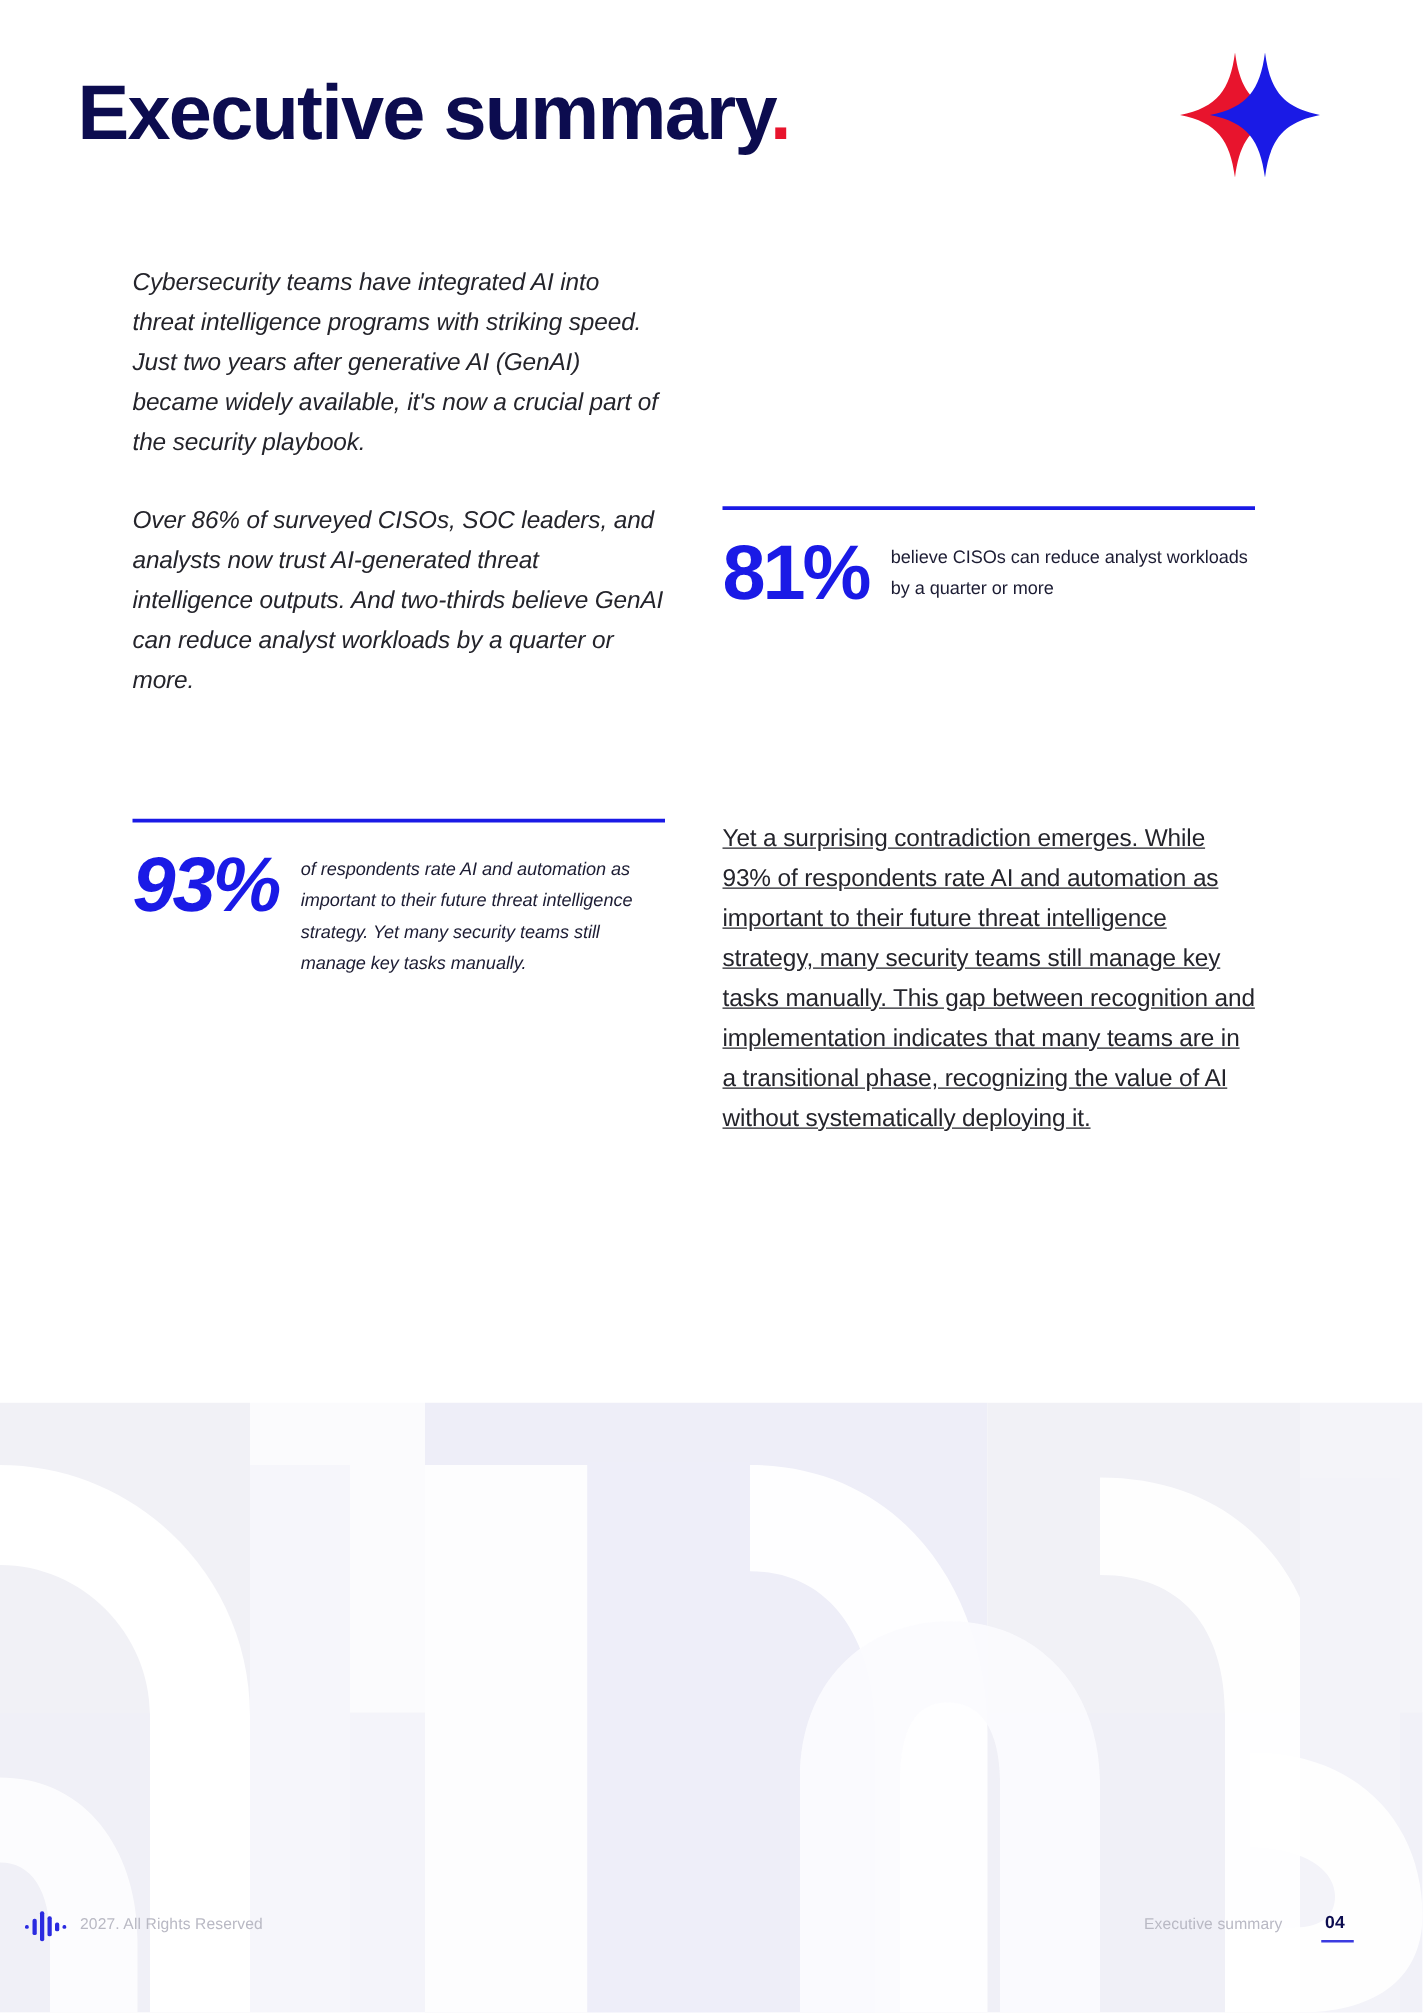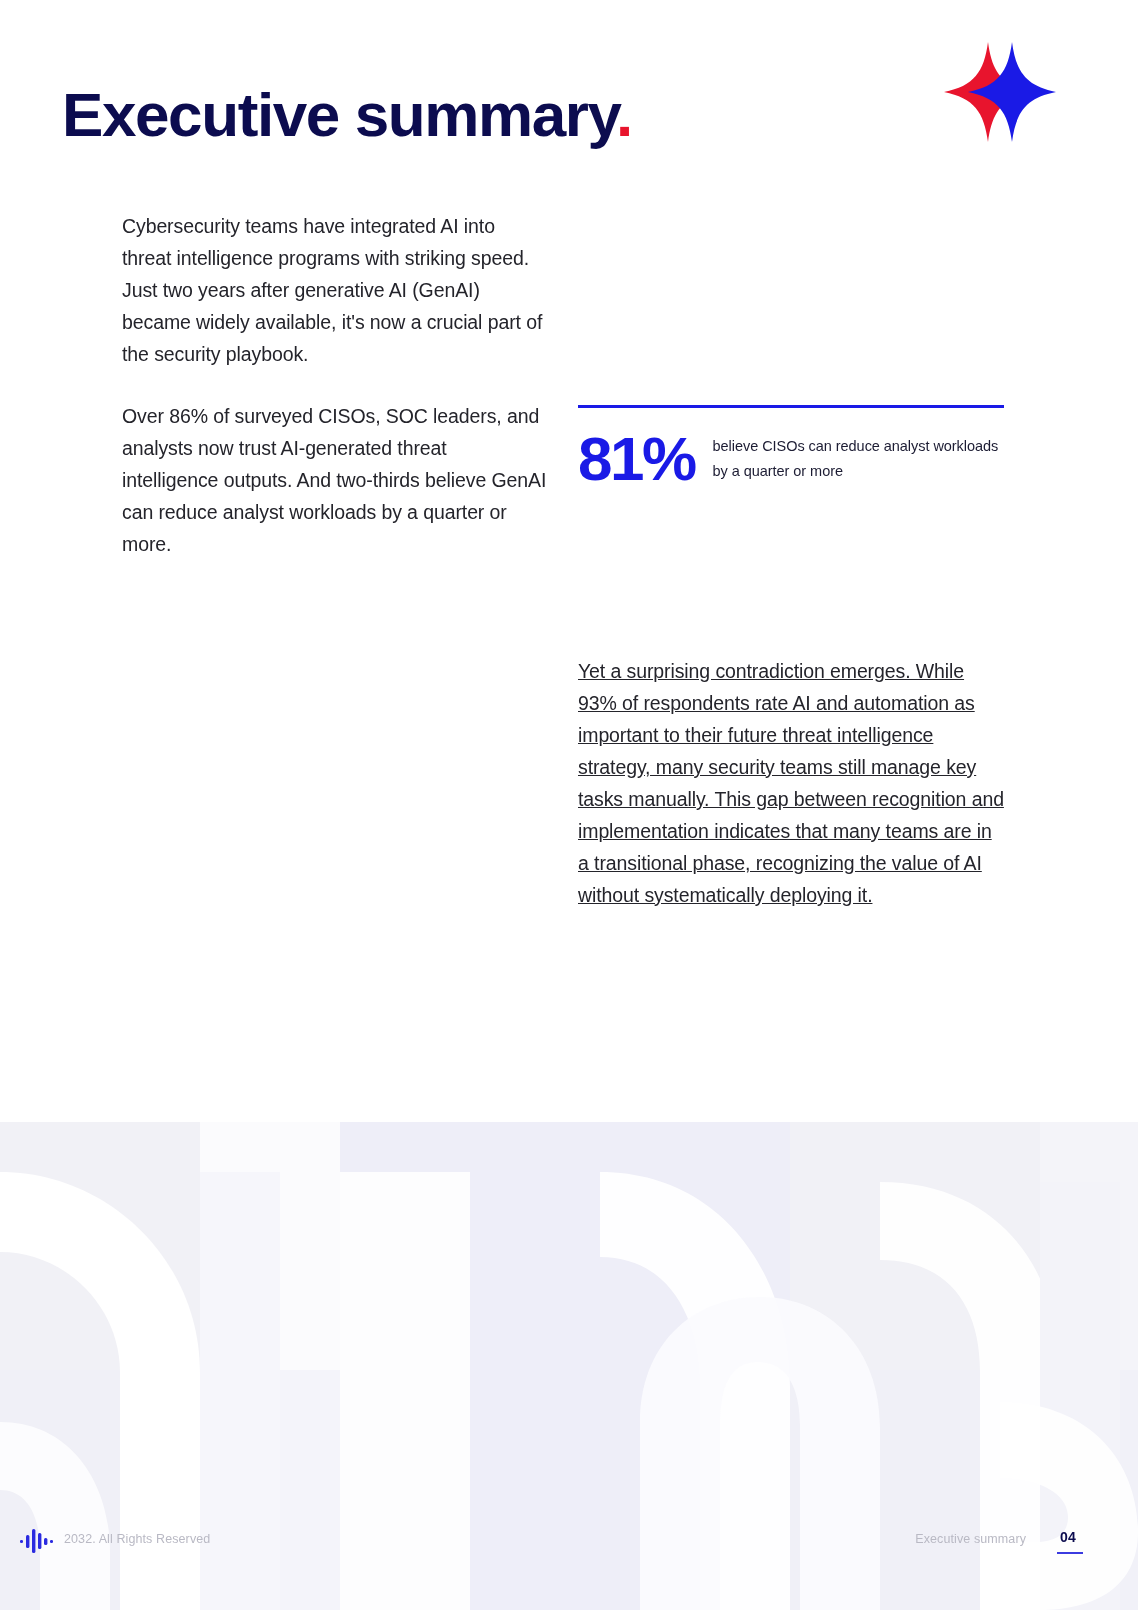"Executive summary." #page-title { margin-top: 24px -> none }
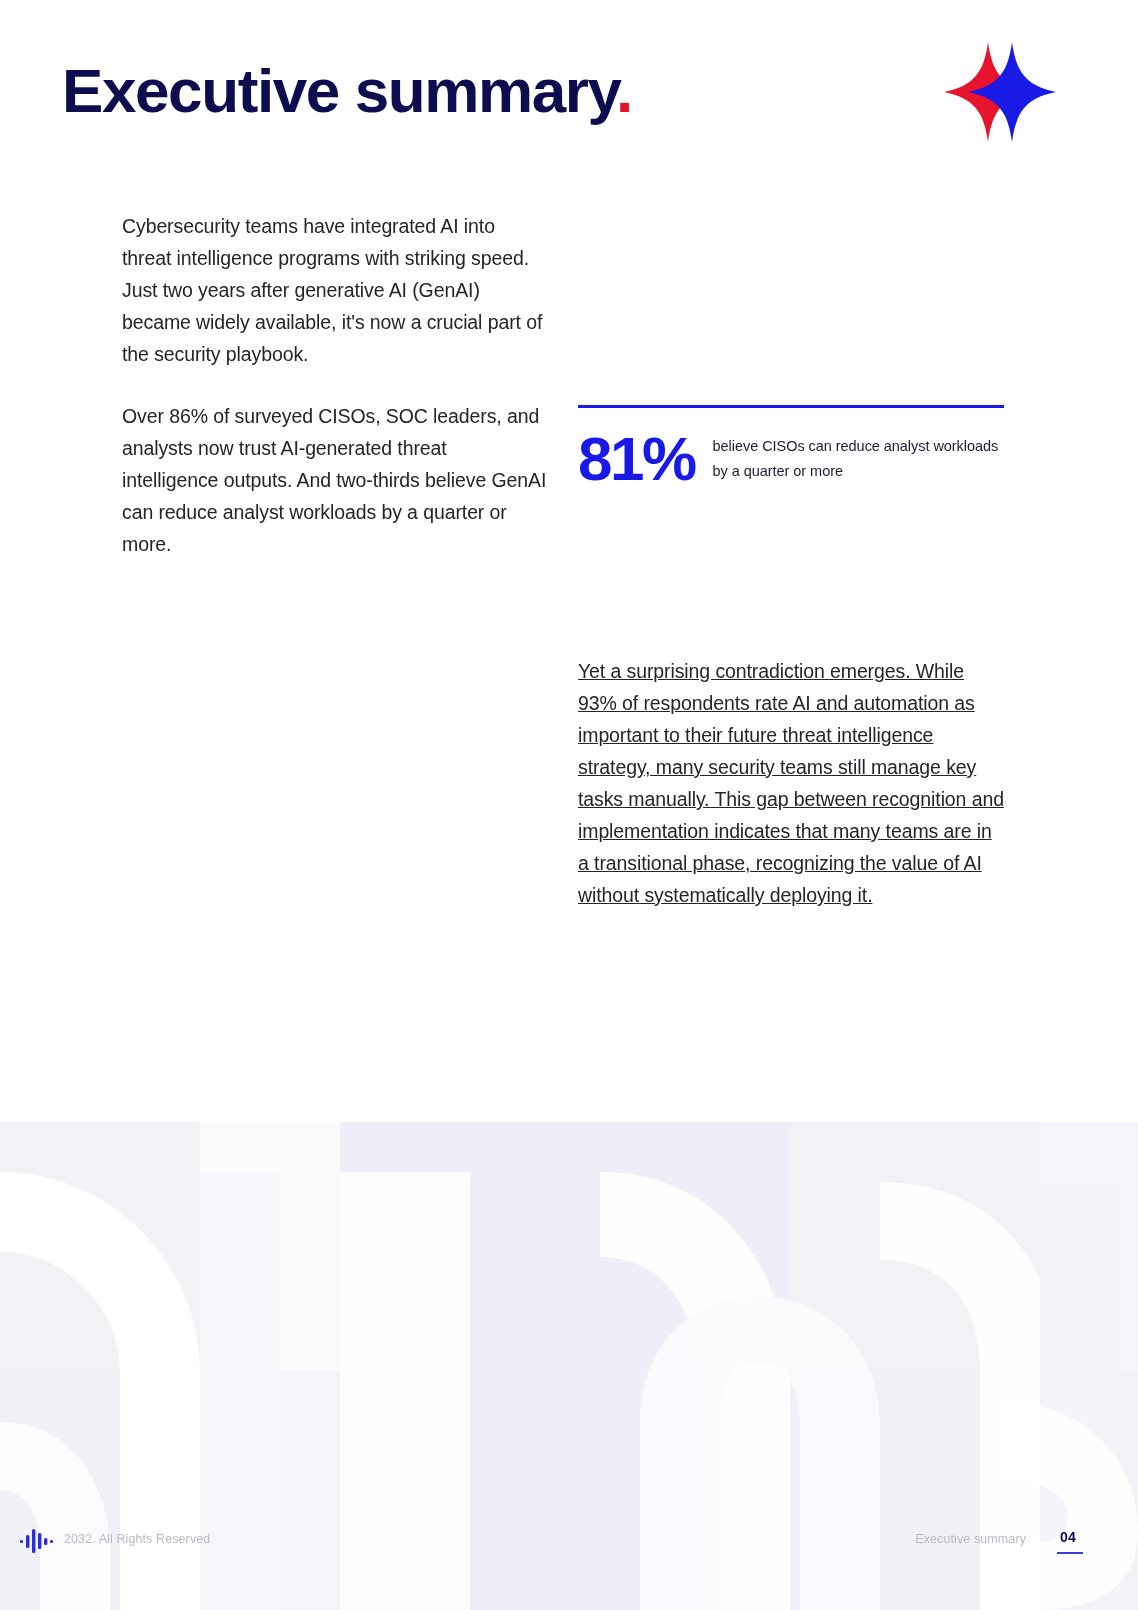"Cybersecurity teams have integrated AI" .col-left { font-style: none -> italic; left: 122px -> 106px }
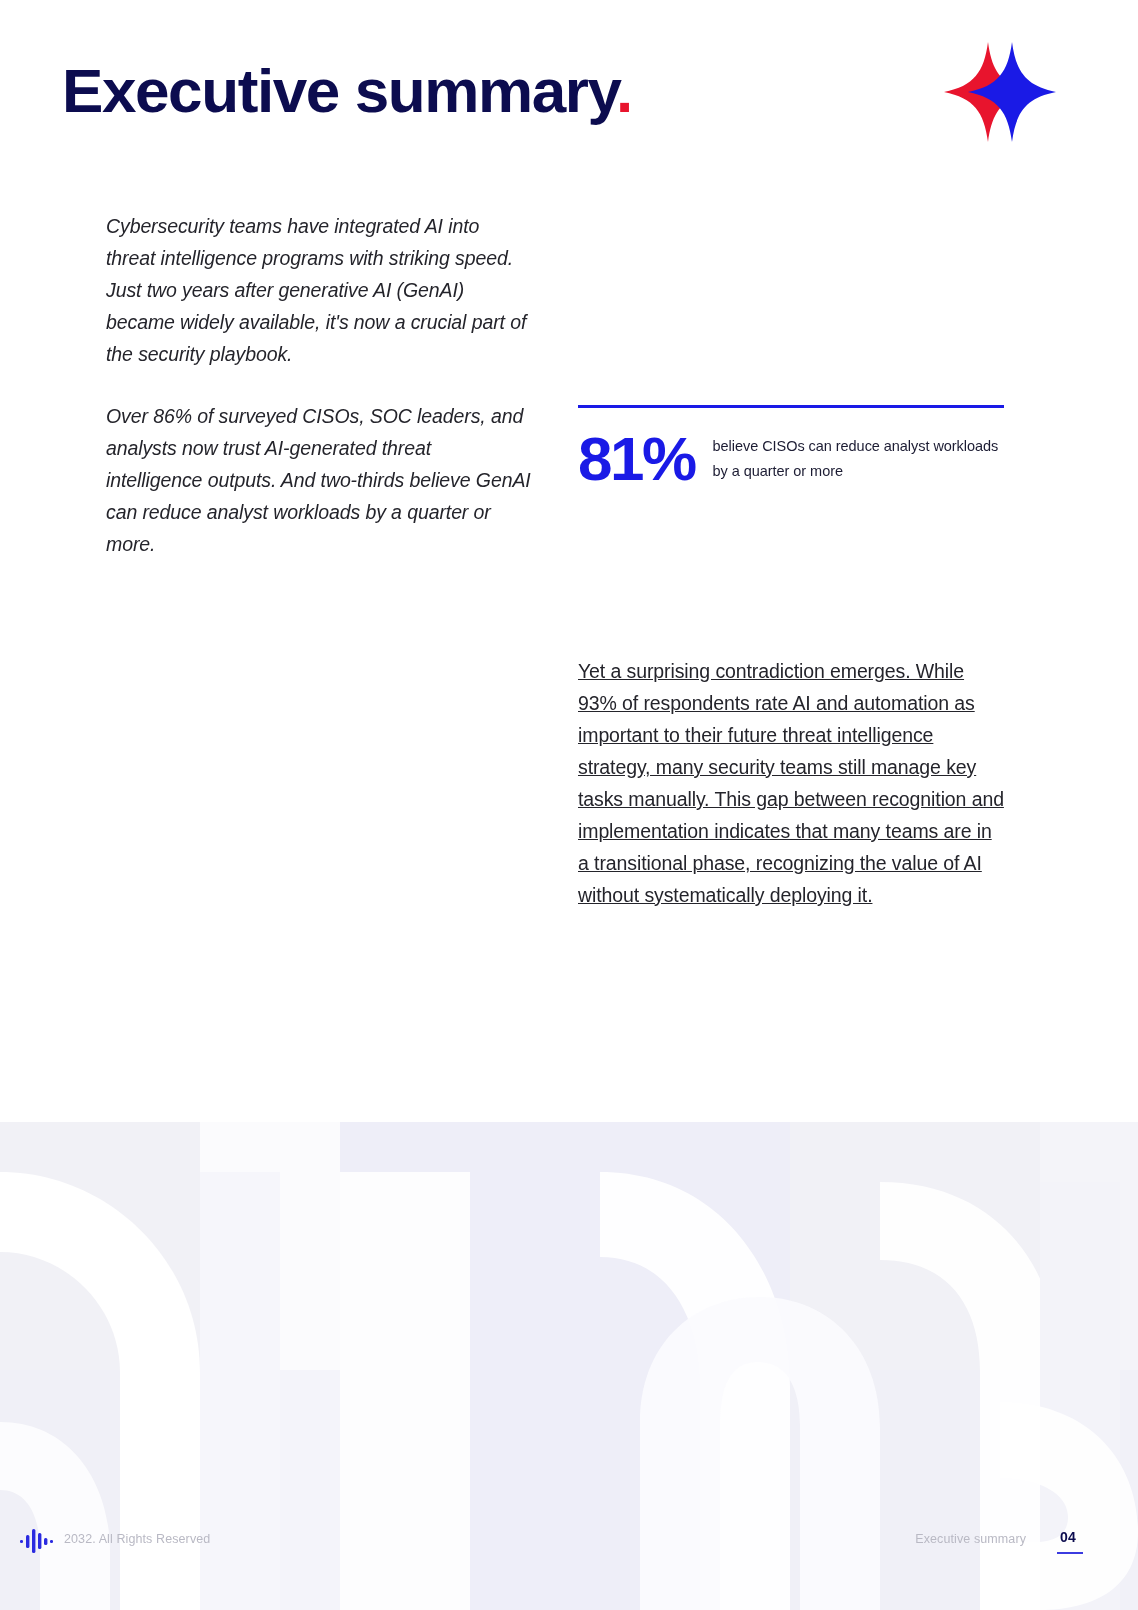"93%" div.stat-block { html: none -> <div> <div></div> <div> <div>93%</div> <div>of respondents rate AI and automation as important to their future threat intelligence strategy. Yet many security teams still manage key tasks manually.</div> </div> </div> }
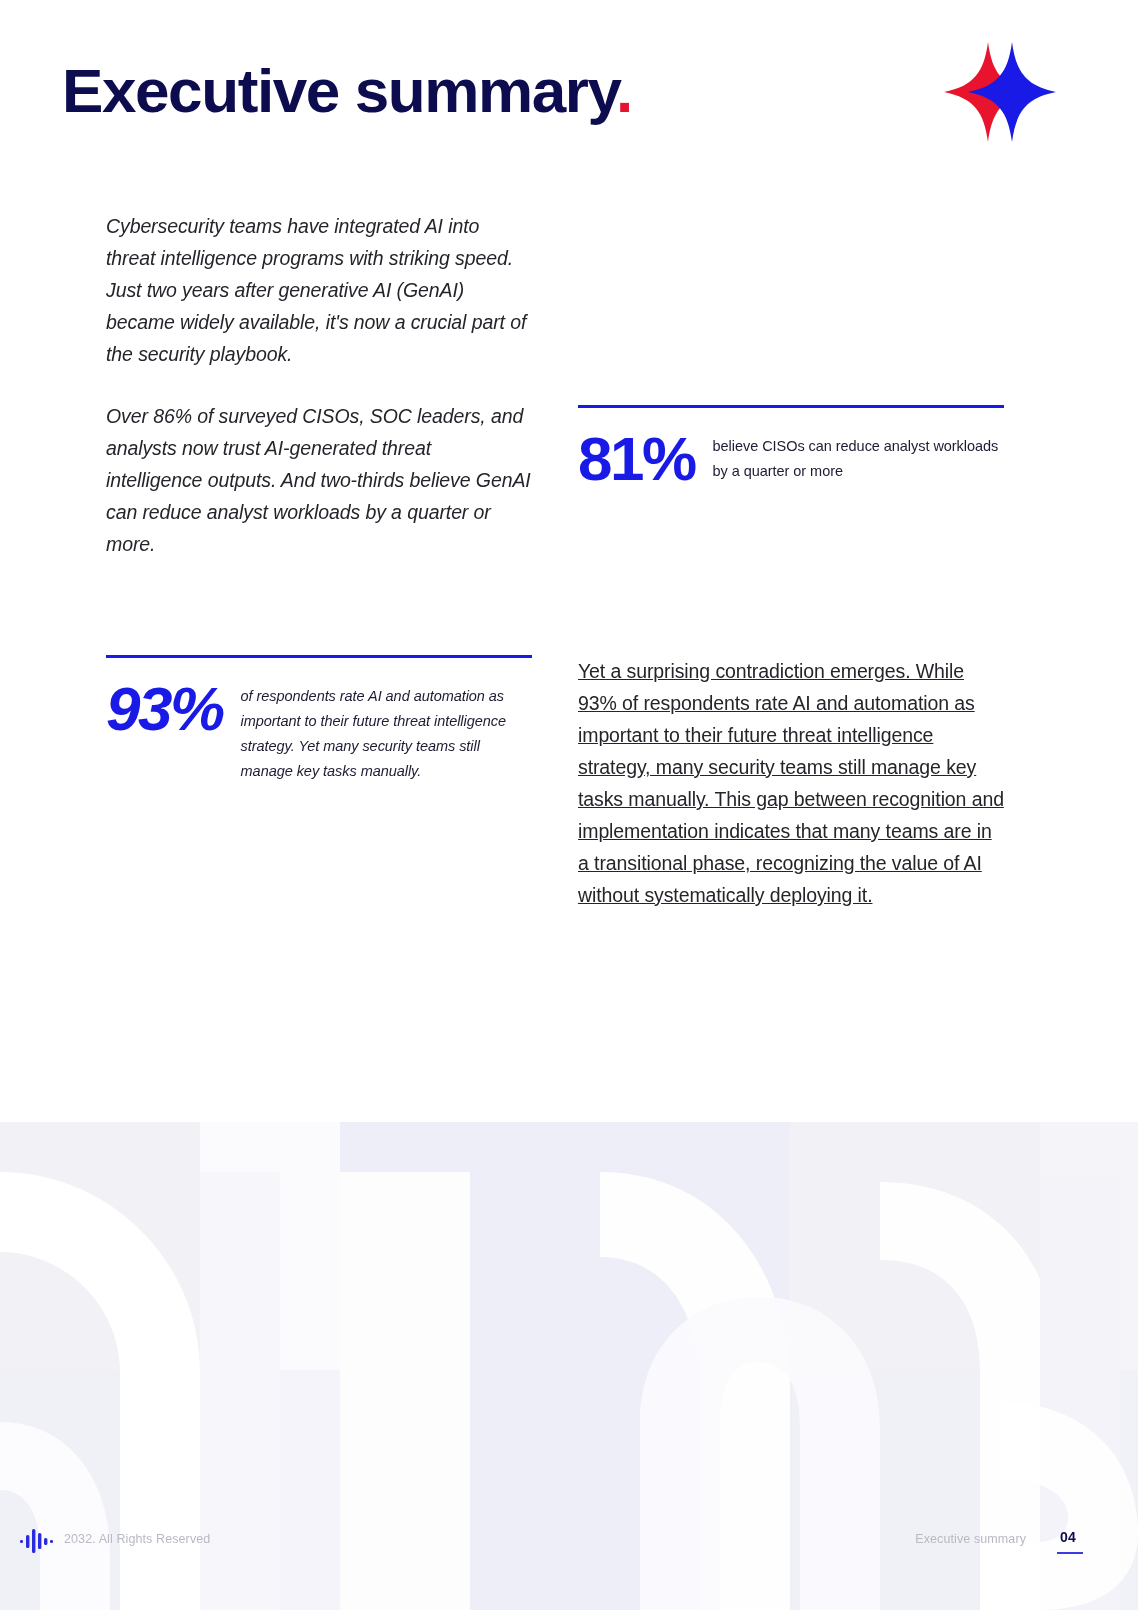"2032. All Rights Reserved" div { text: 2032 -> 2027 }
